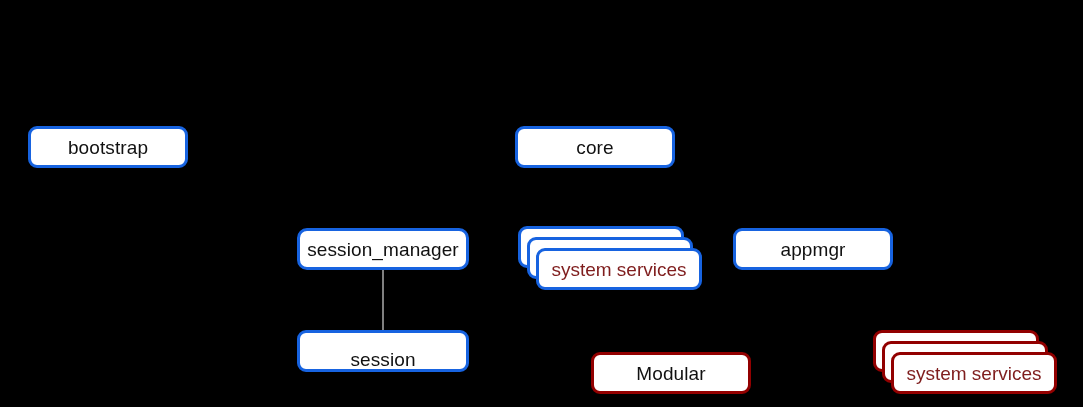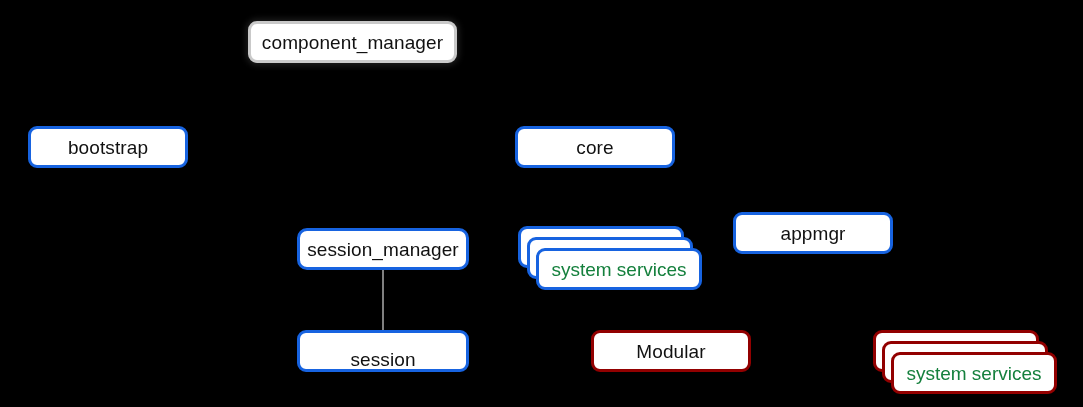"component_manager" div.node { html: <div> <span>component_manager</span> </div> -> none }
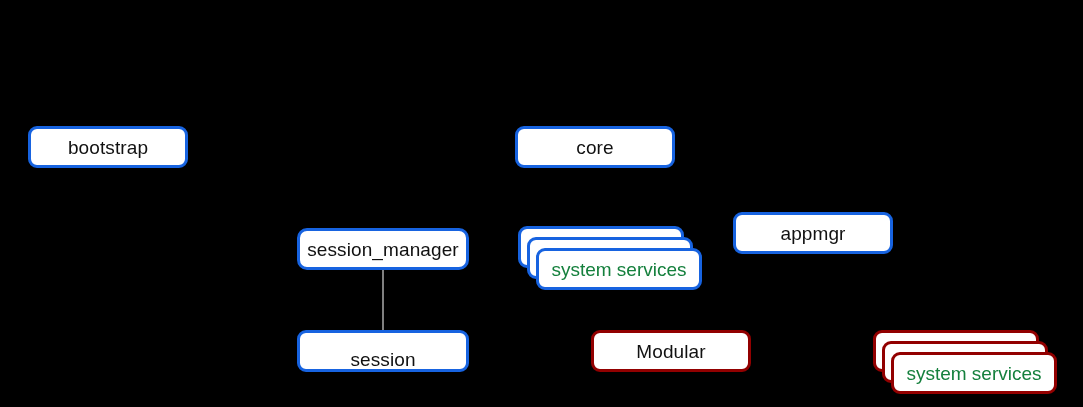"appmgr" div.node { top: 212px -> 228px }
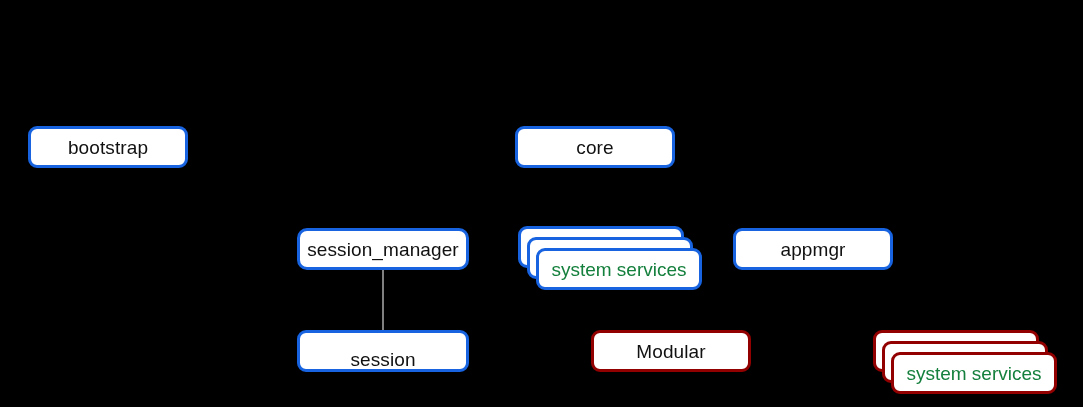"system services" .stack .layer.l2 { color: #15803d -> #7f1d1d }
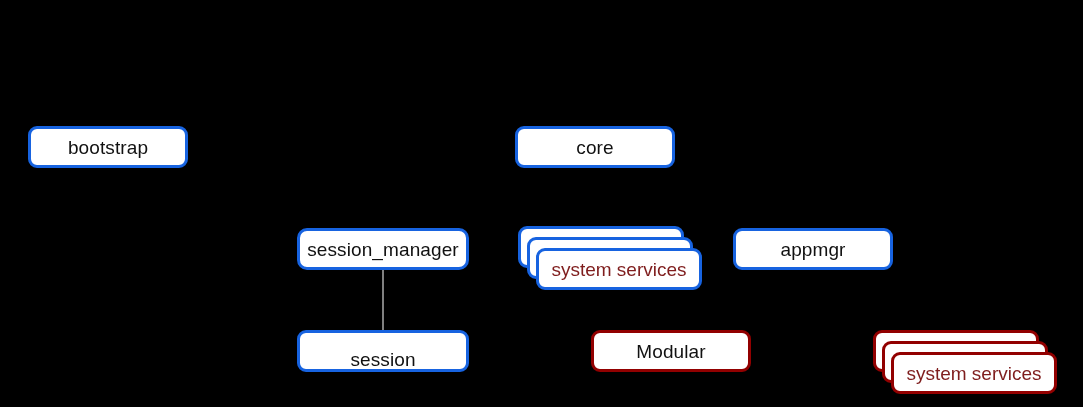"Modular" .node.red { margin-top: none -> 22px }
